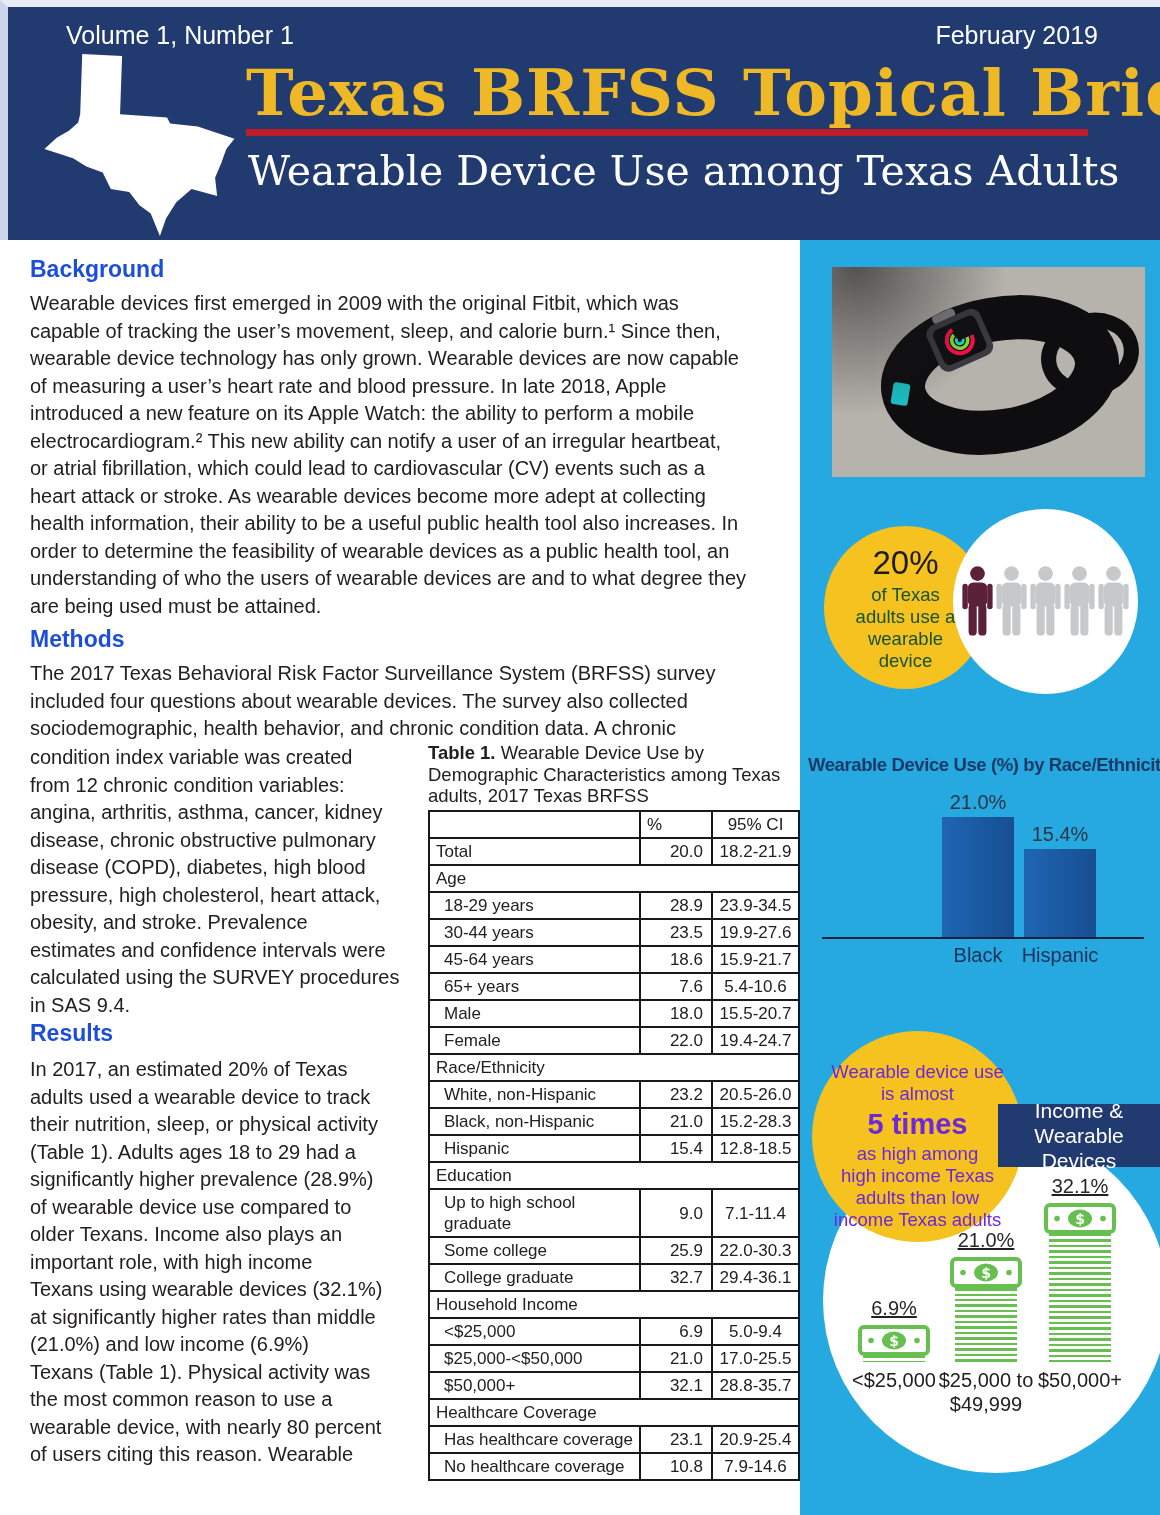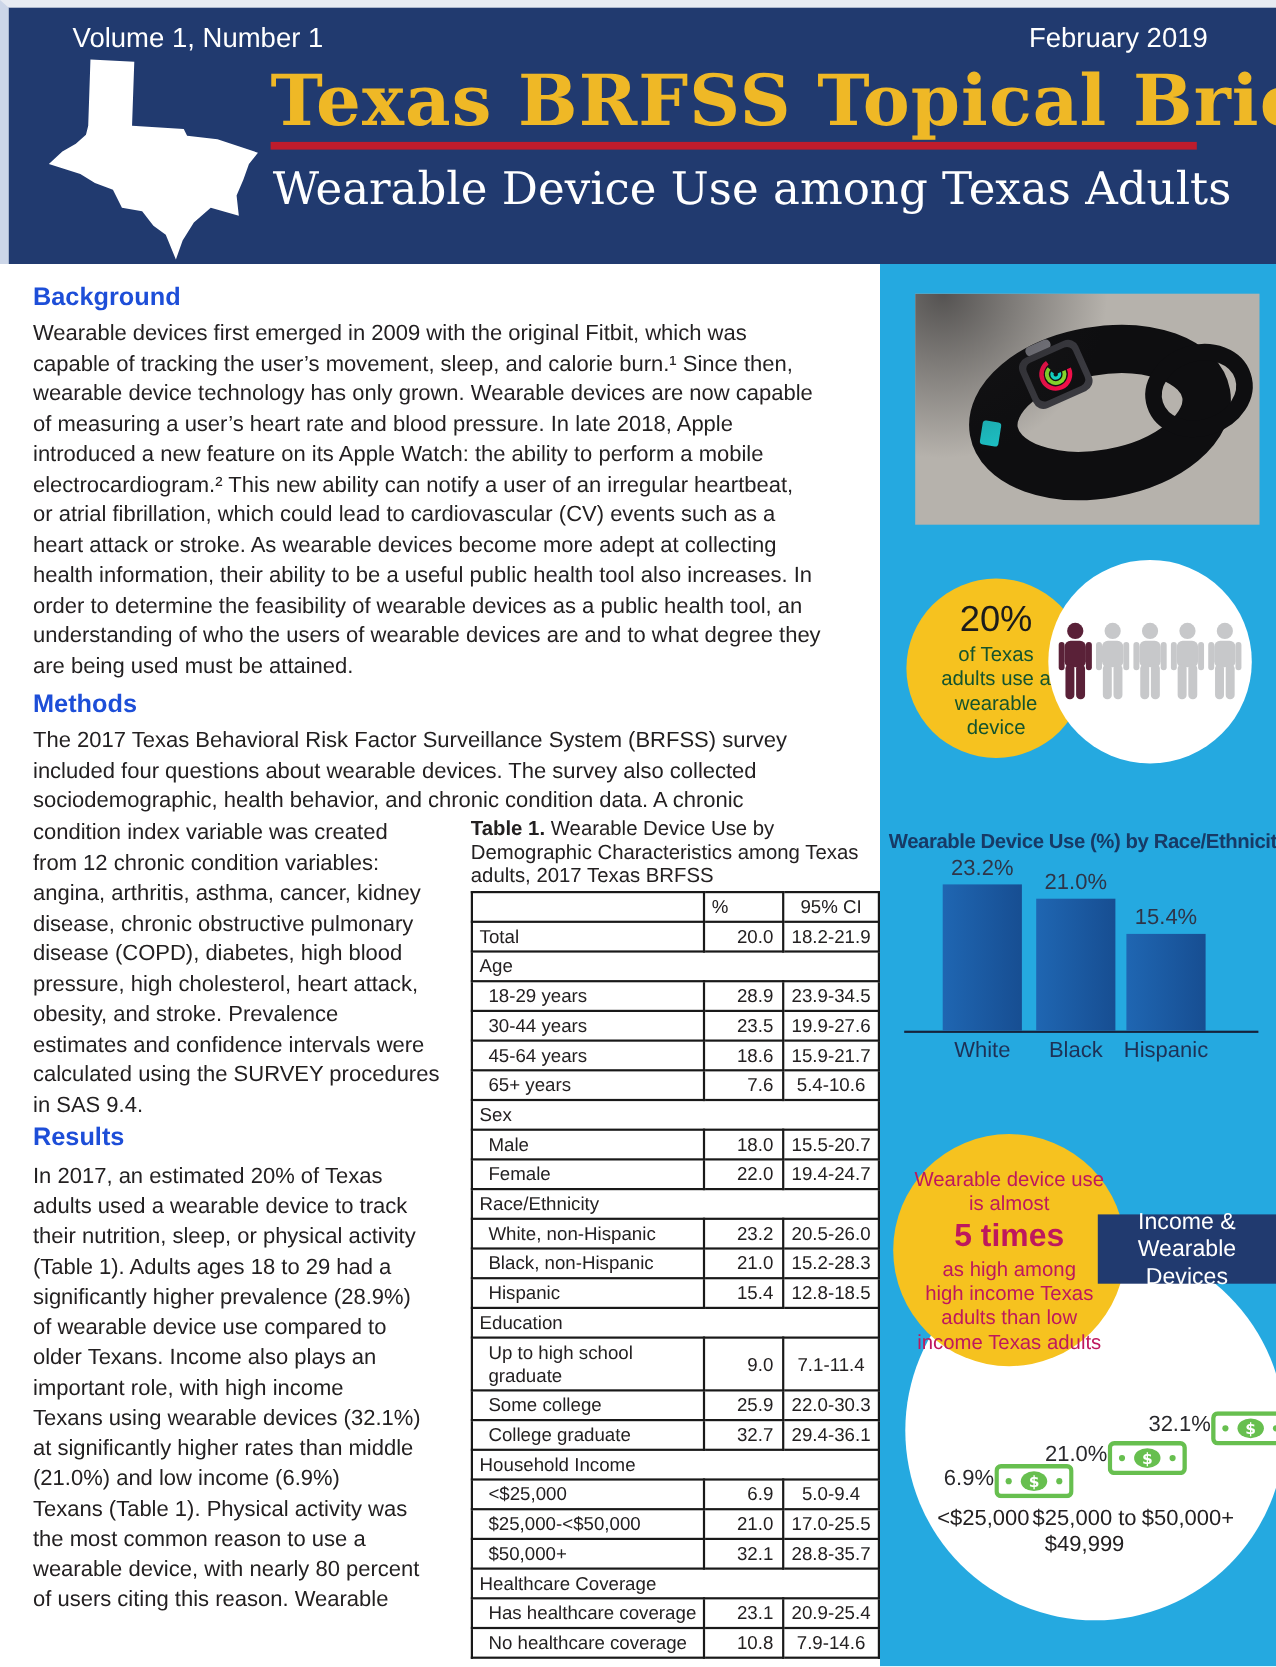"23.2%" div.bar-group { html: <div> <div>23.2%</div> <div></div> <div>White</div> </div> -> none }
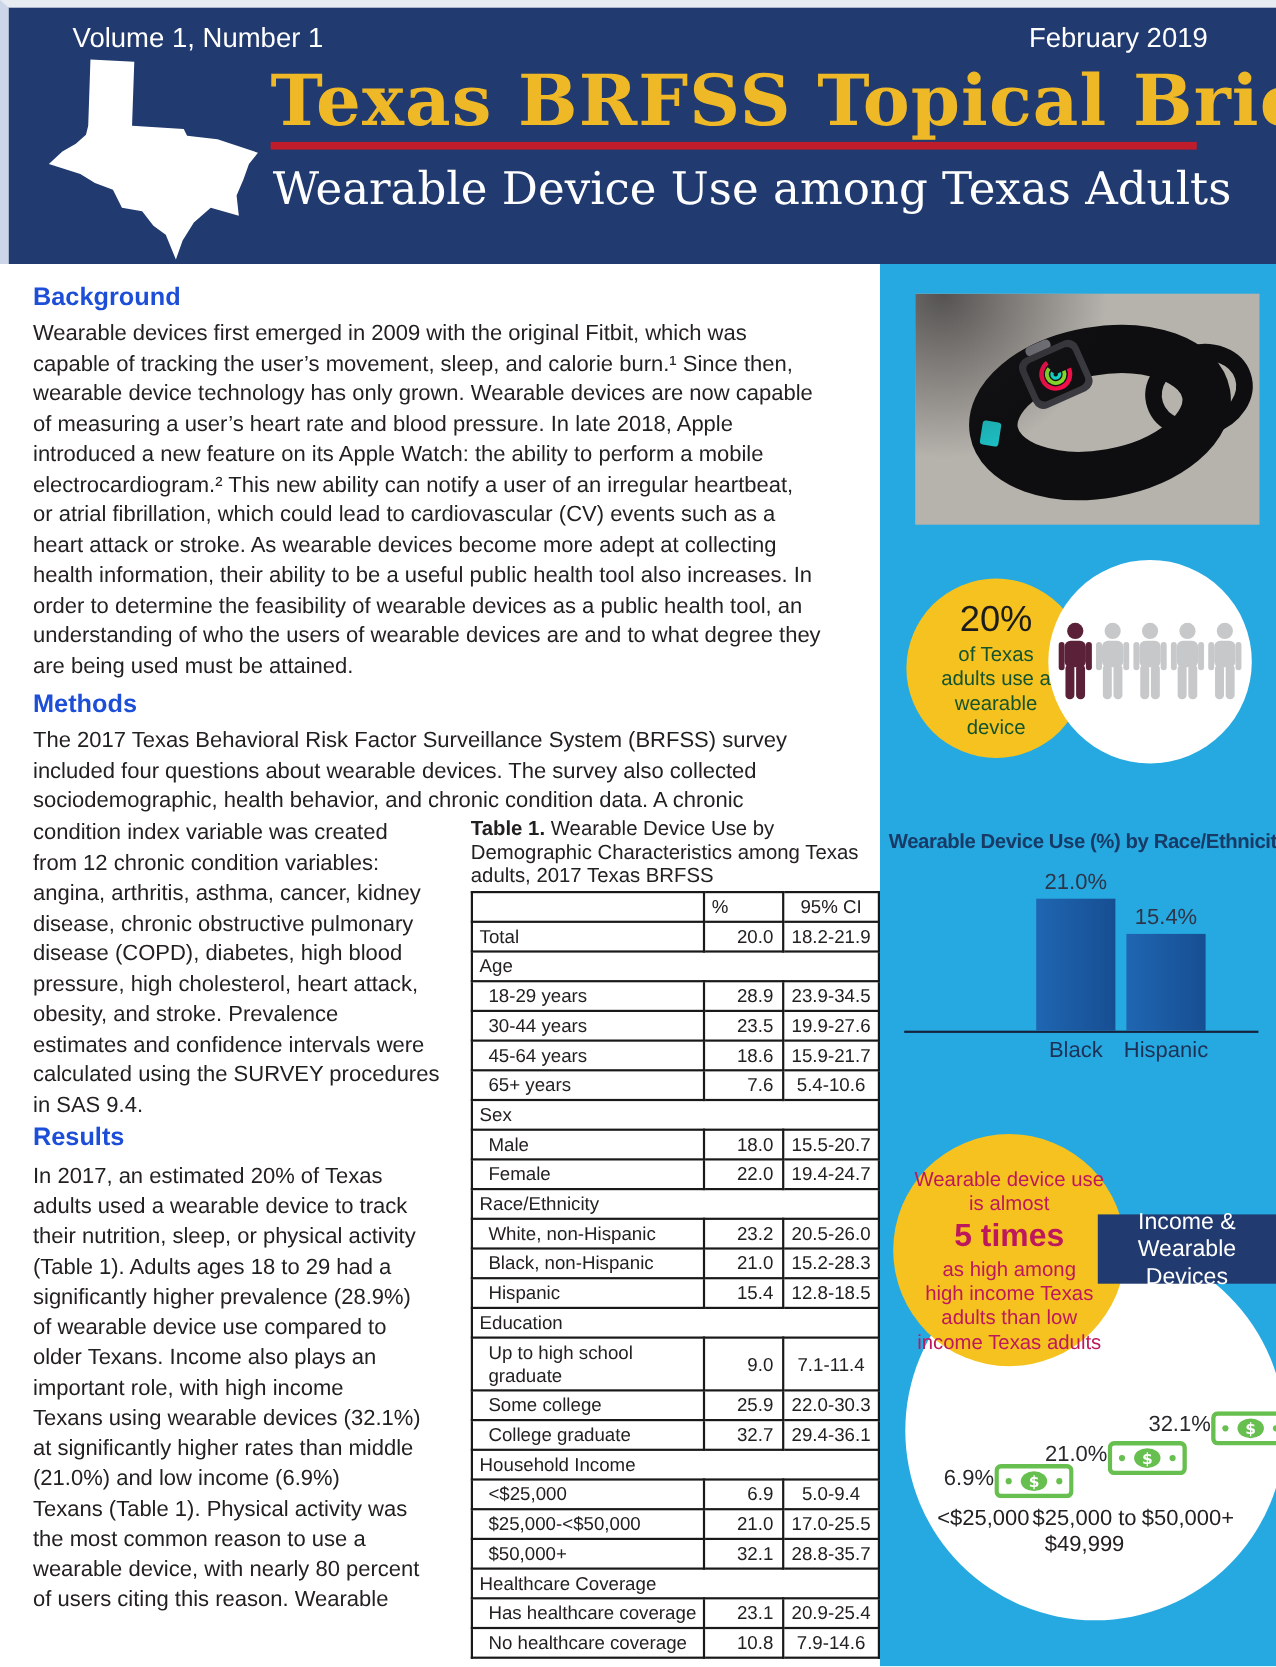"Sex" tr { html: <tr> <td>Sex</td> </tr> -> none }
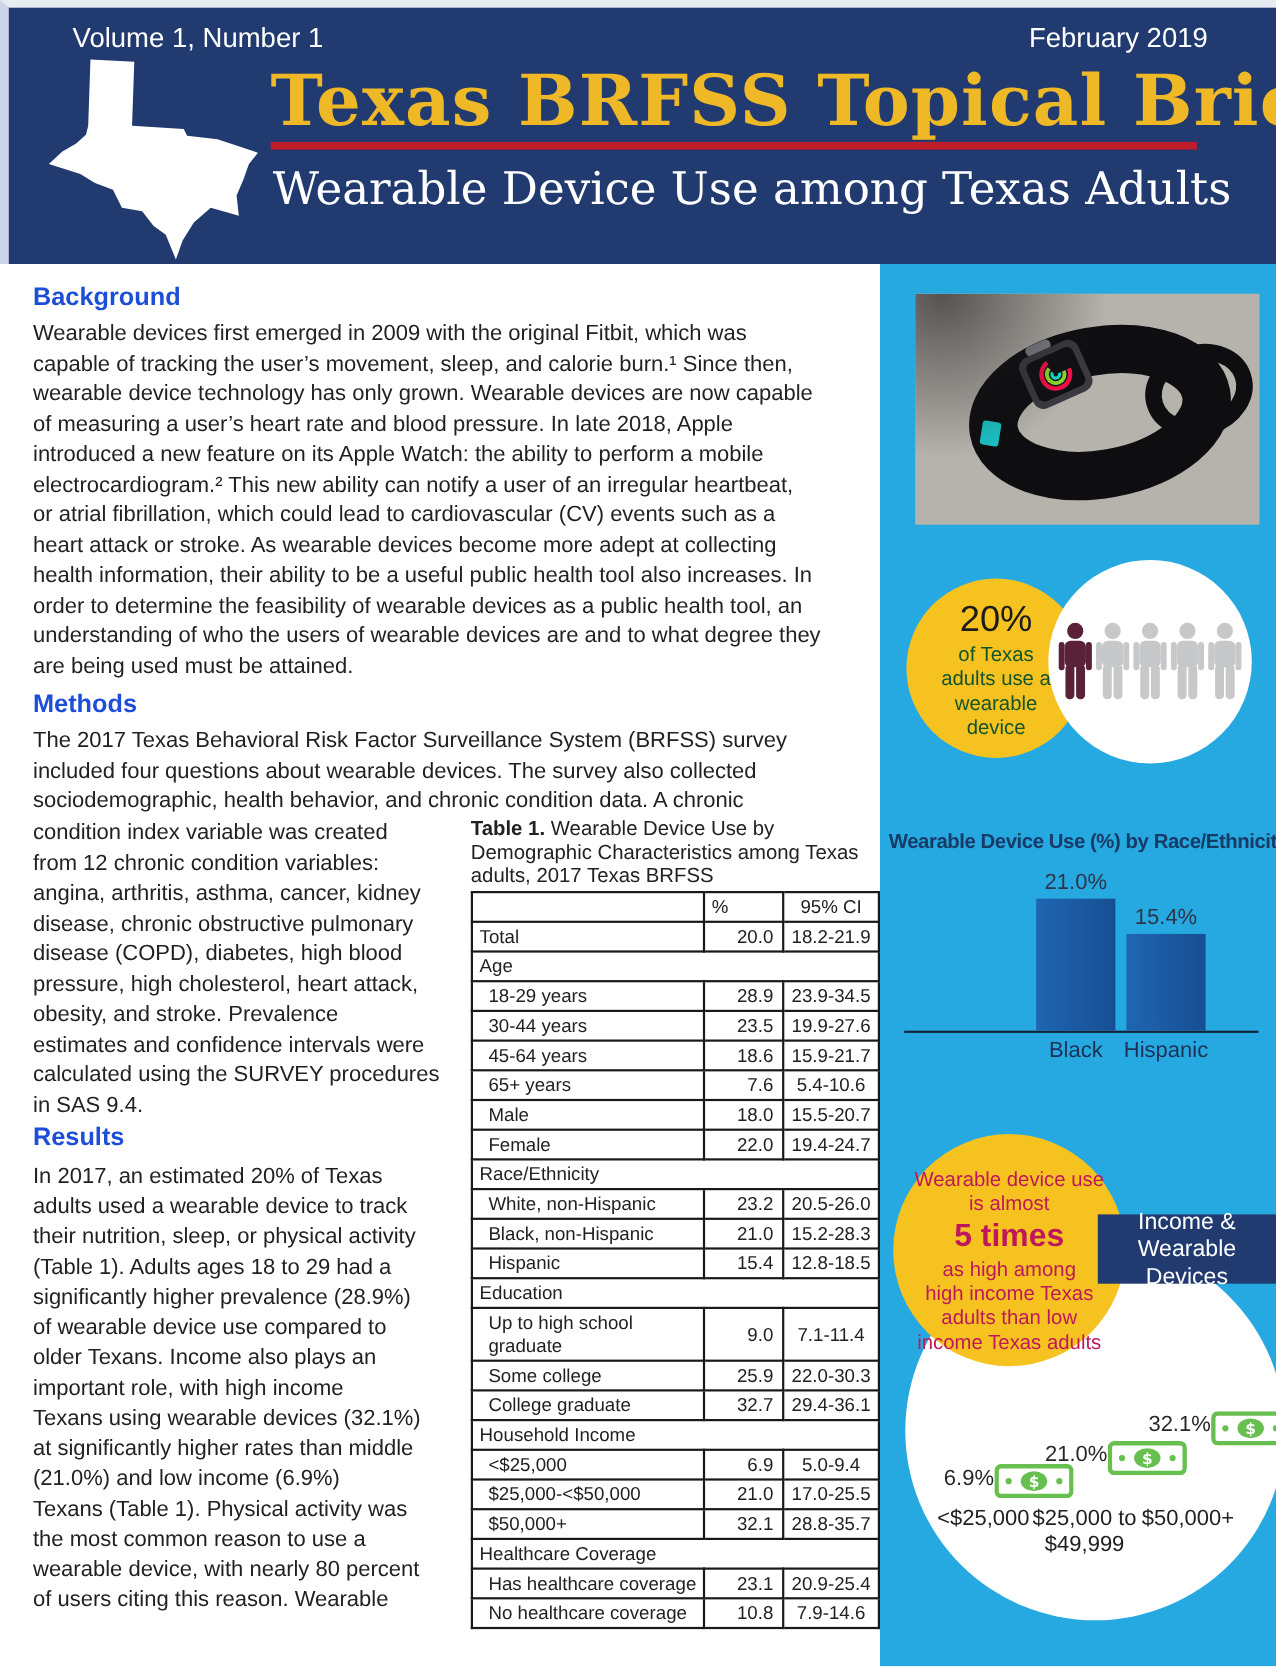"Wearable device use" .circle5x { color: #be185d -> #6d28d9 }
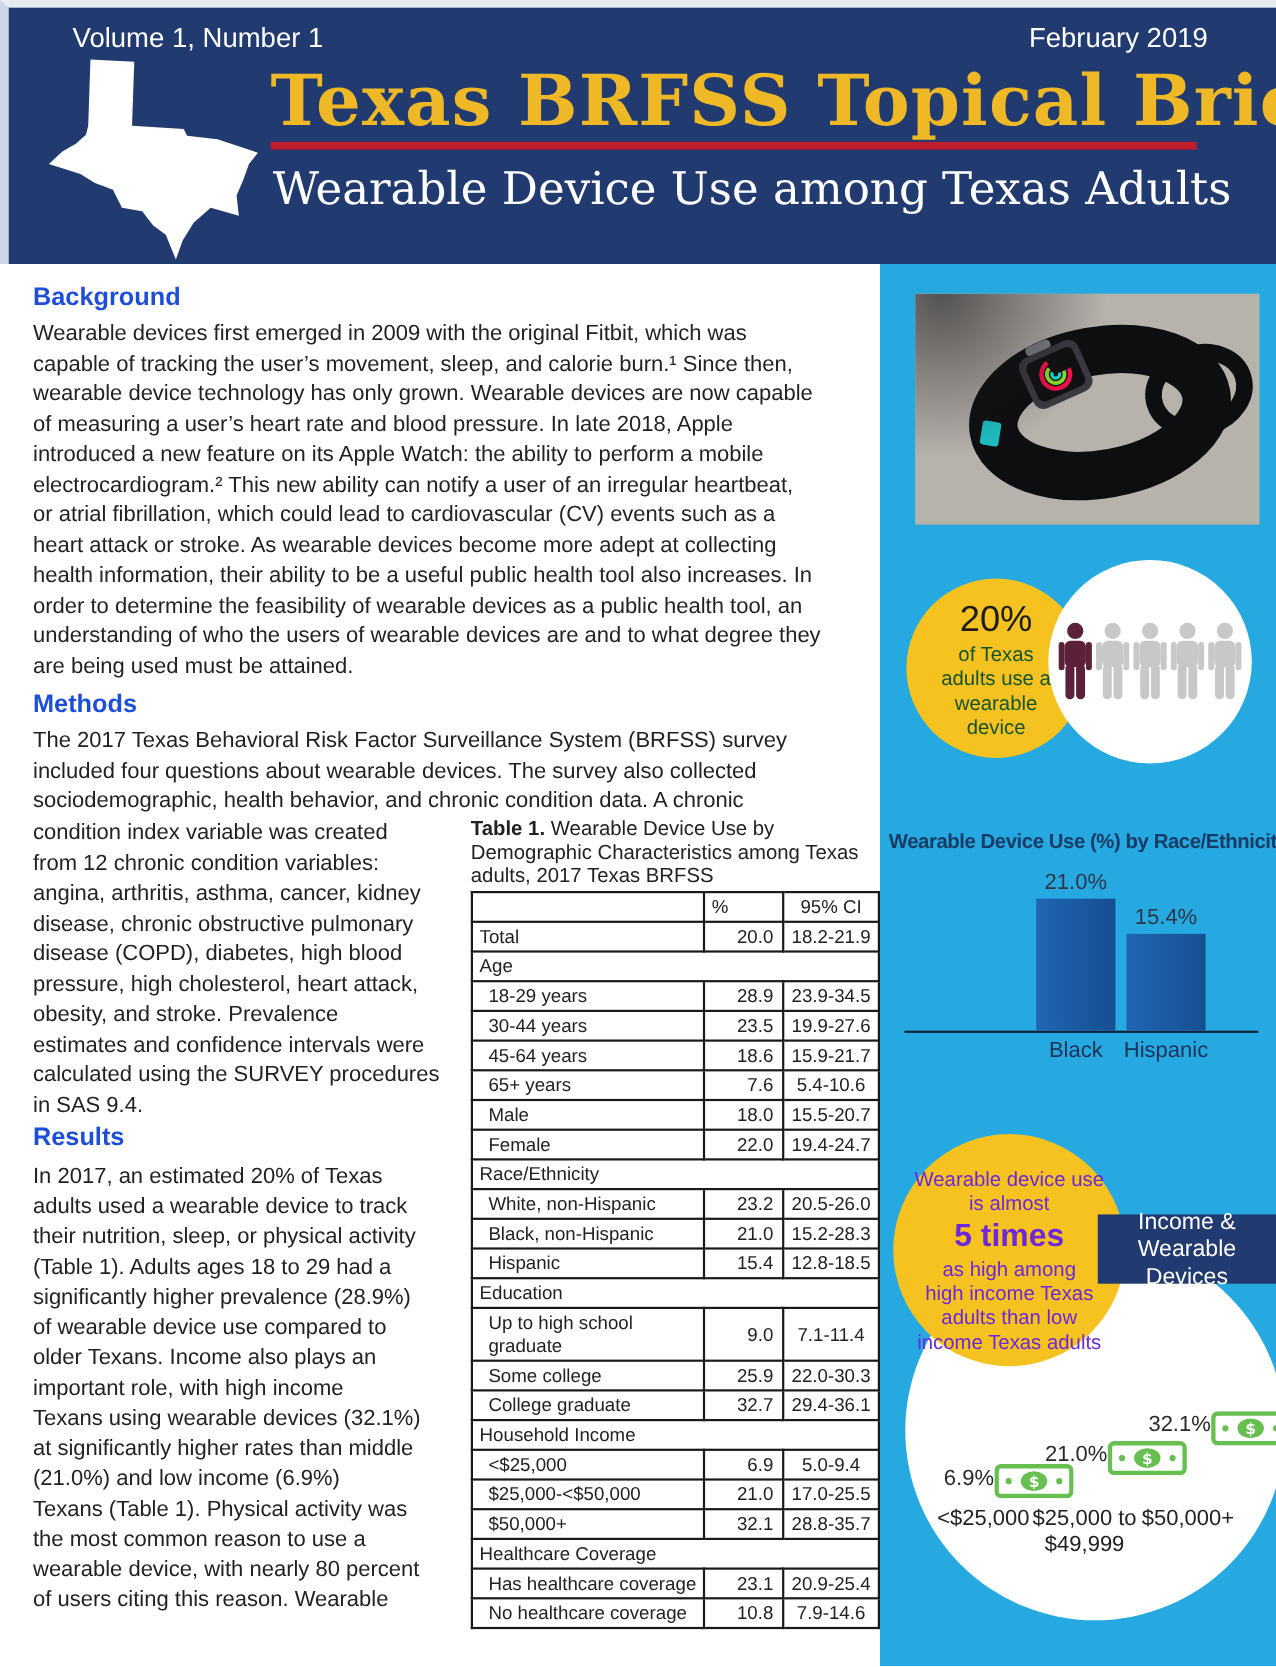"32.1%" .money-stack { flex-direction: row -> column; text-decoration: none -> underline }
